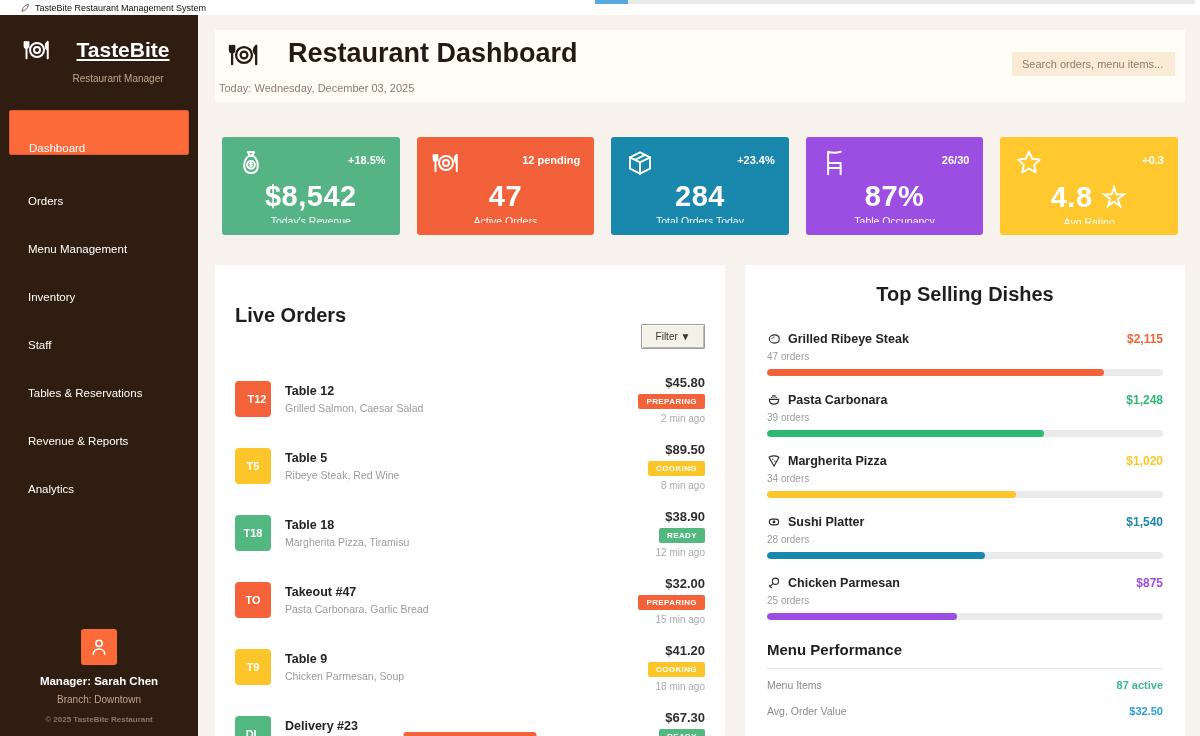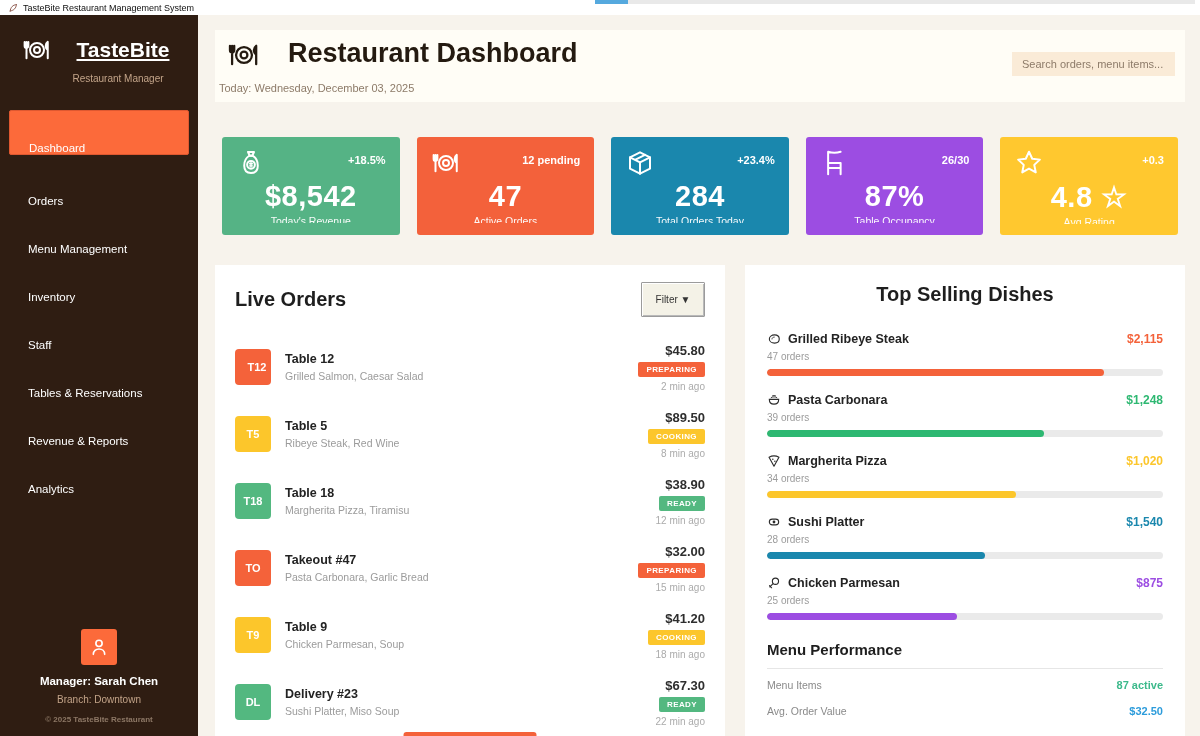"TasteBite Restaurant Management System" .titlebar { padding-left: 8px -> 20px }
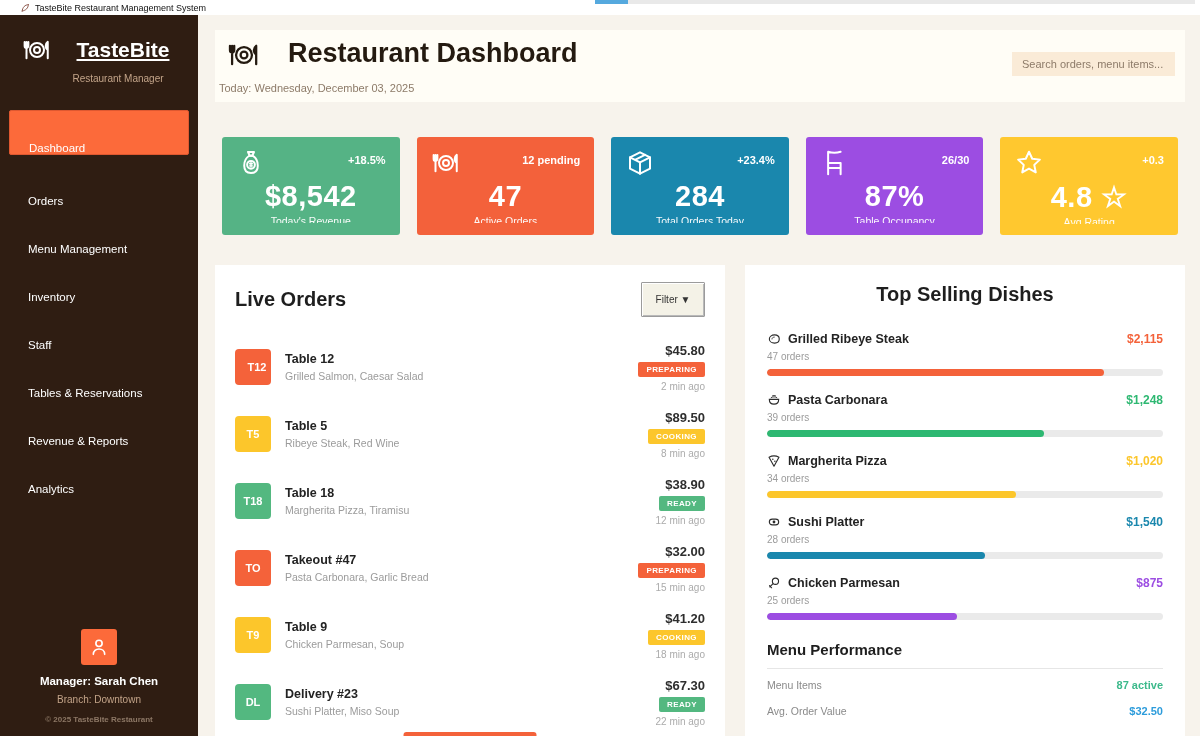"Filter ▼" .filter-btn { height: 35px -> 25px; margin-top: none -> 42px }
